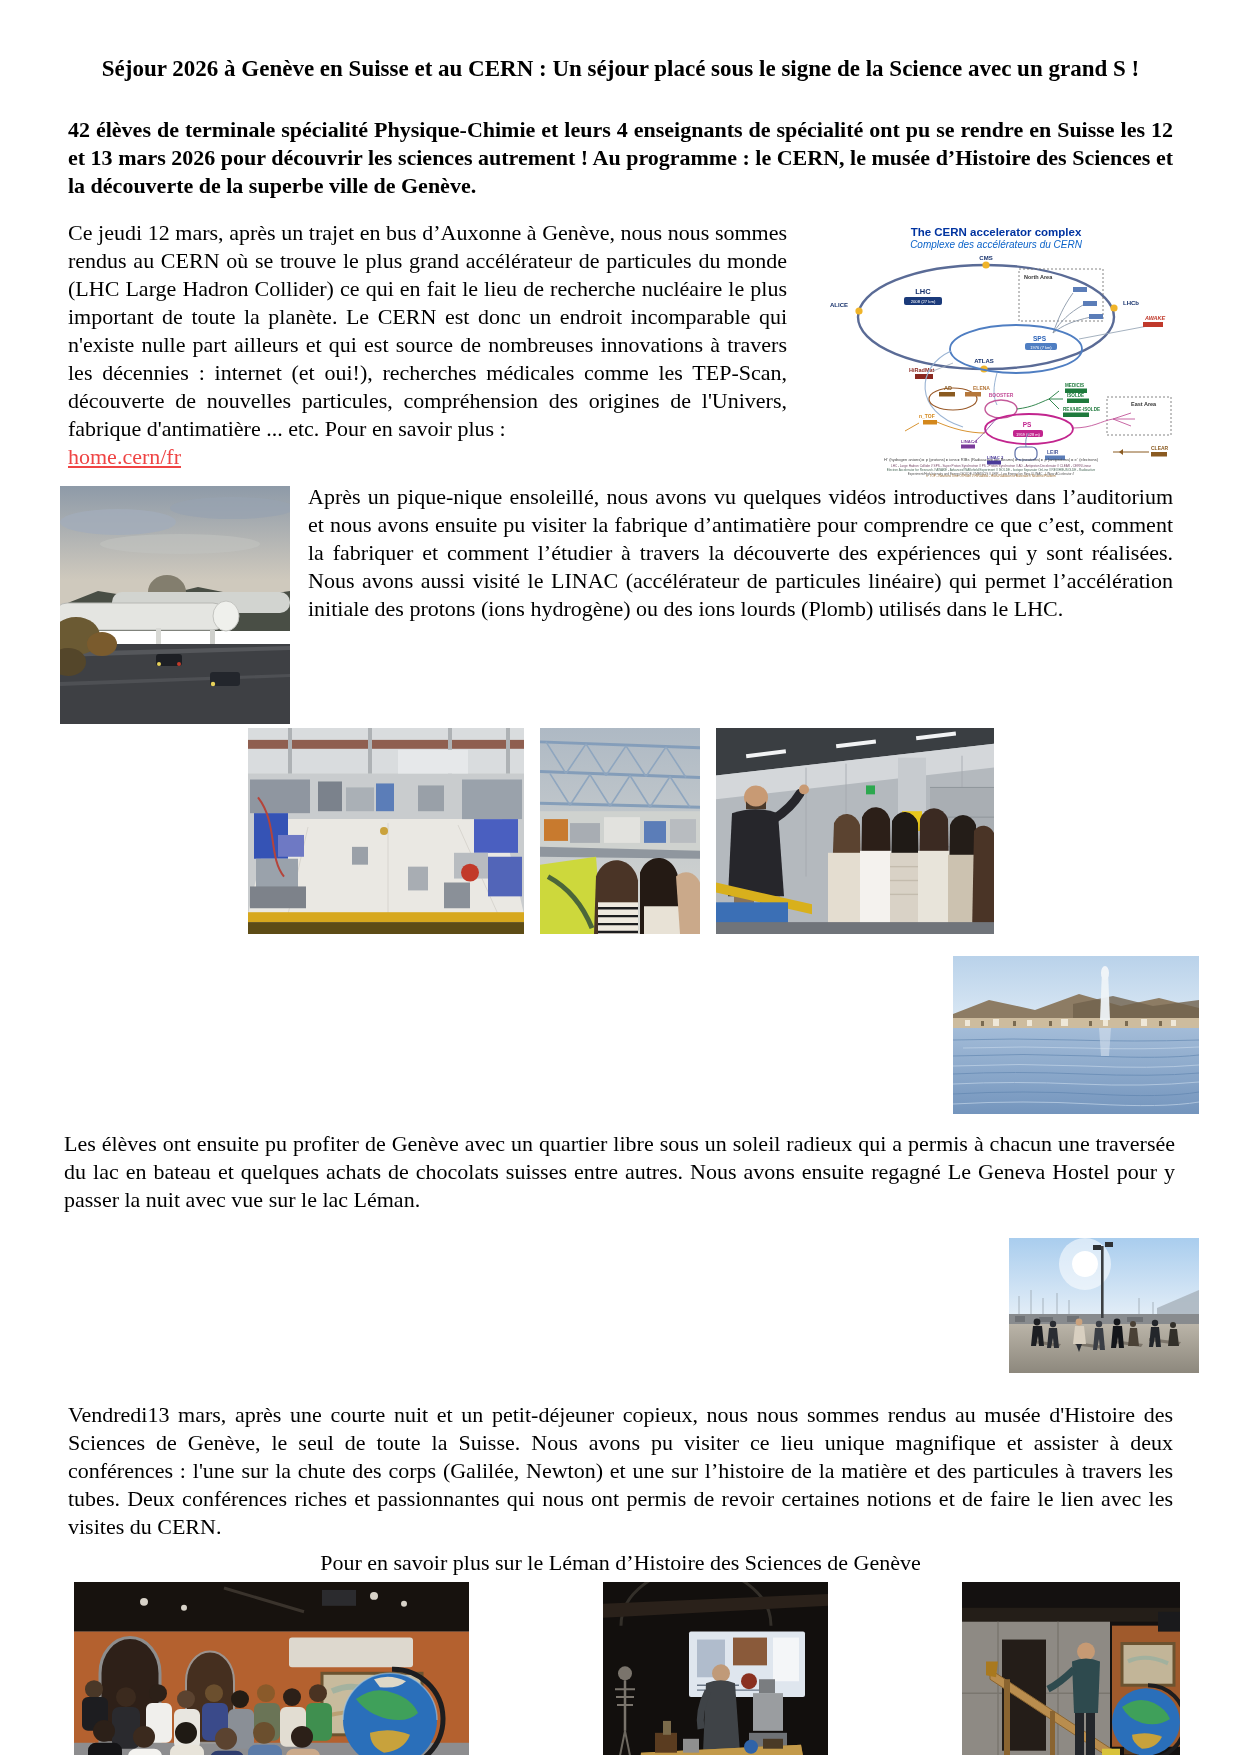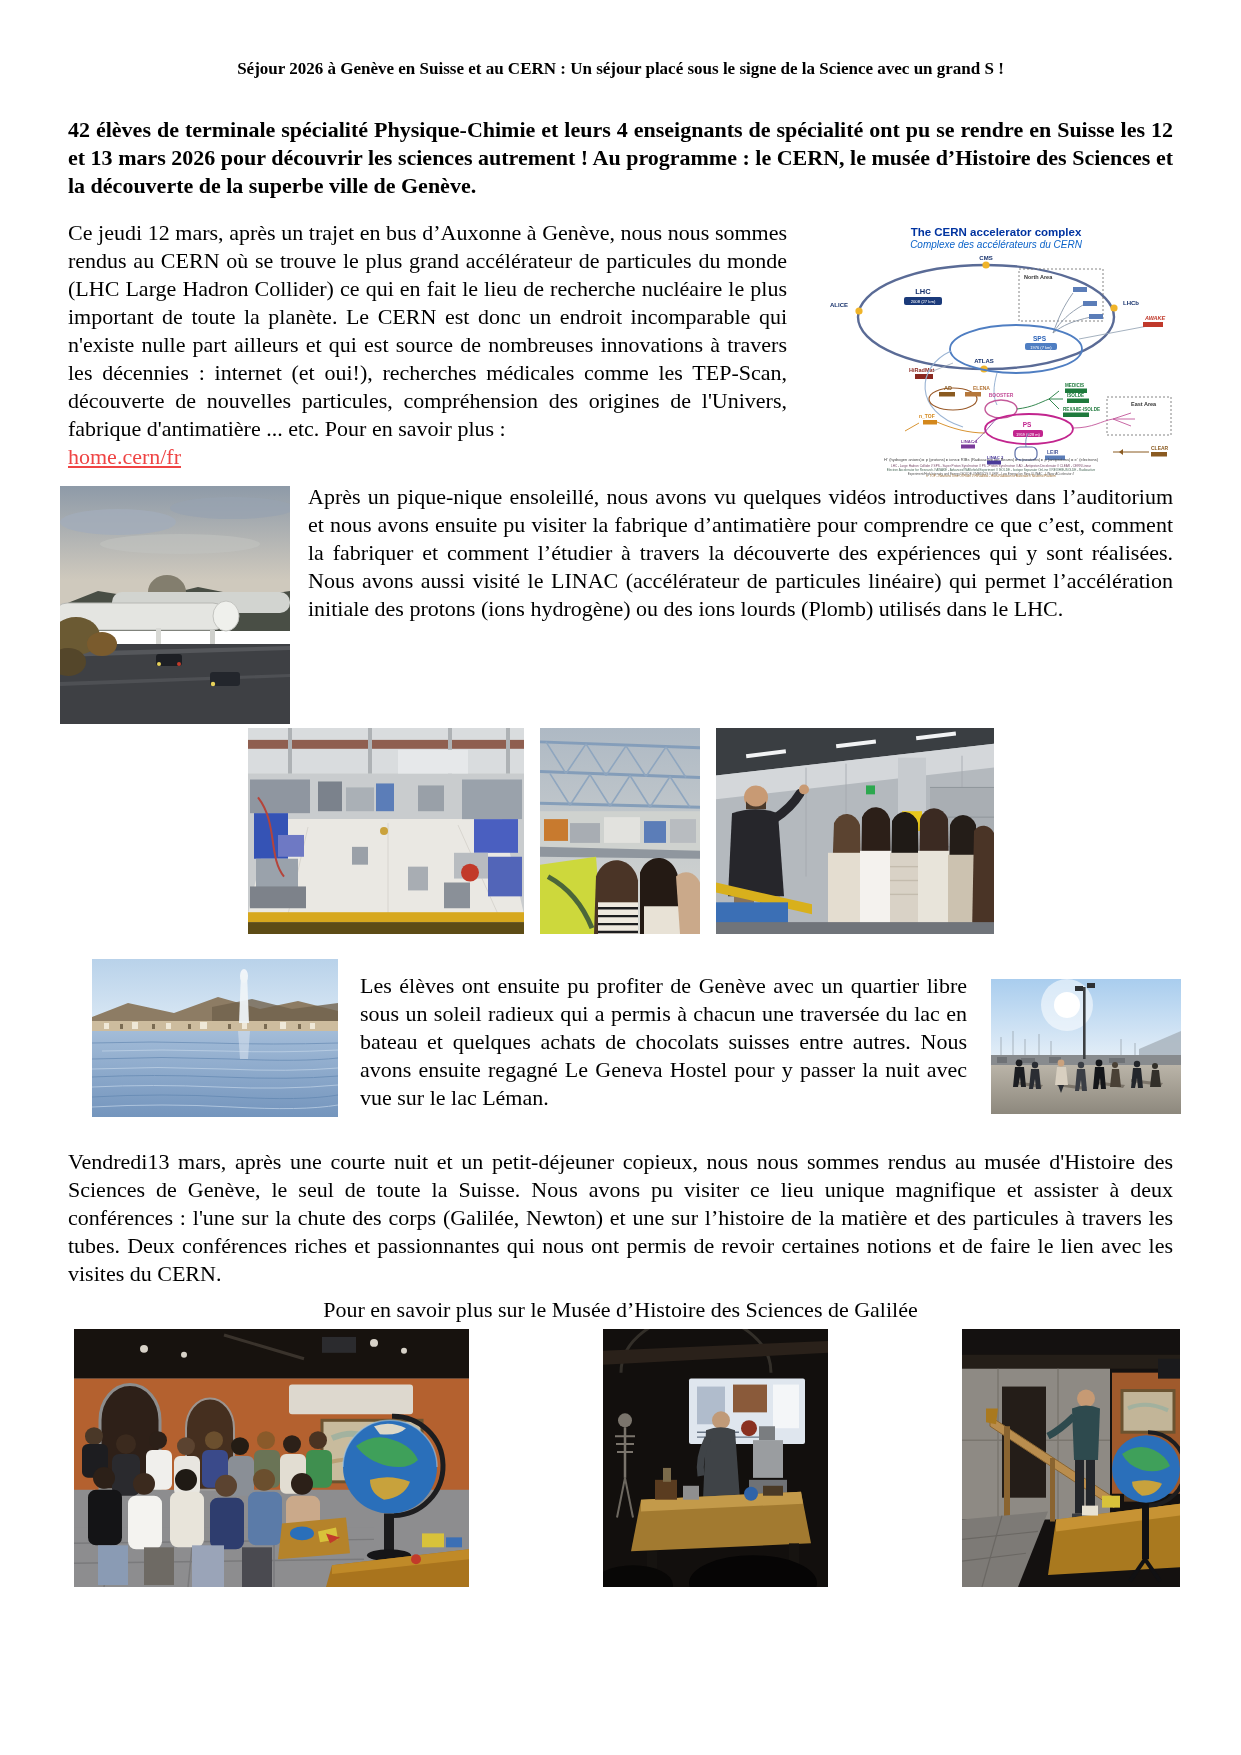"Séjour 2026 à Genève en" .title { font-size: 17px -> 23px }
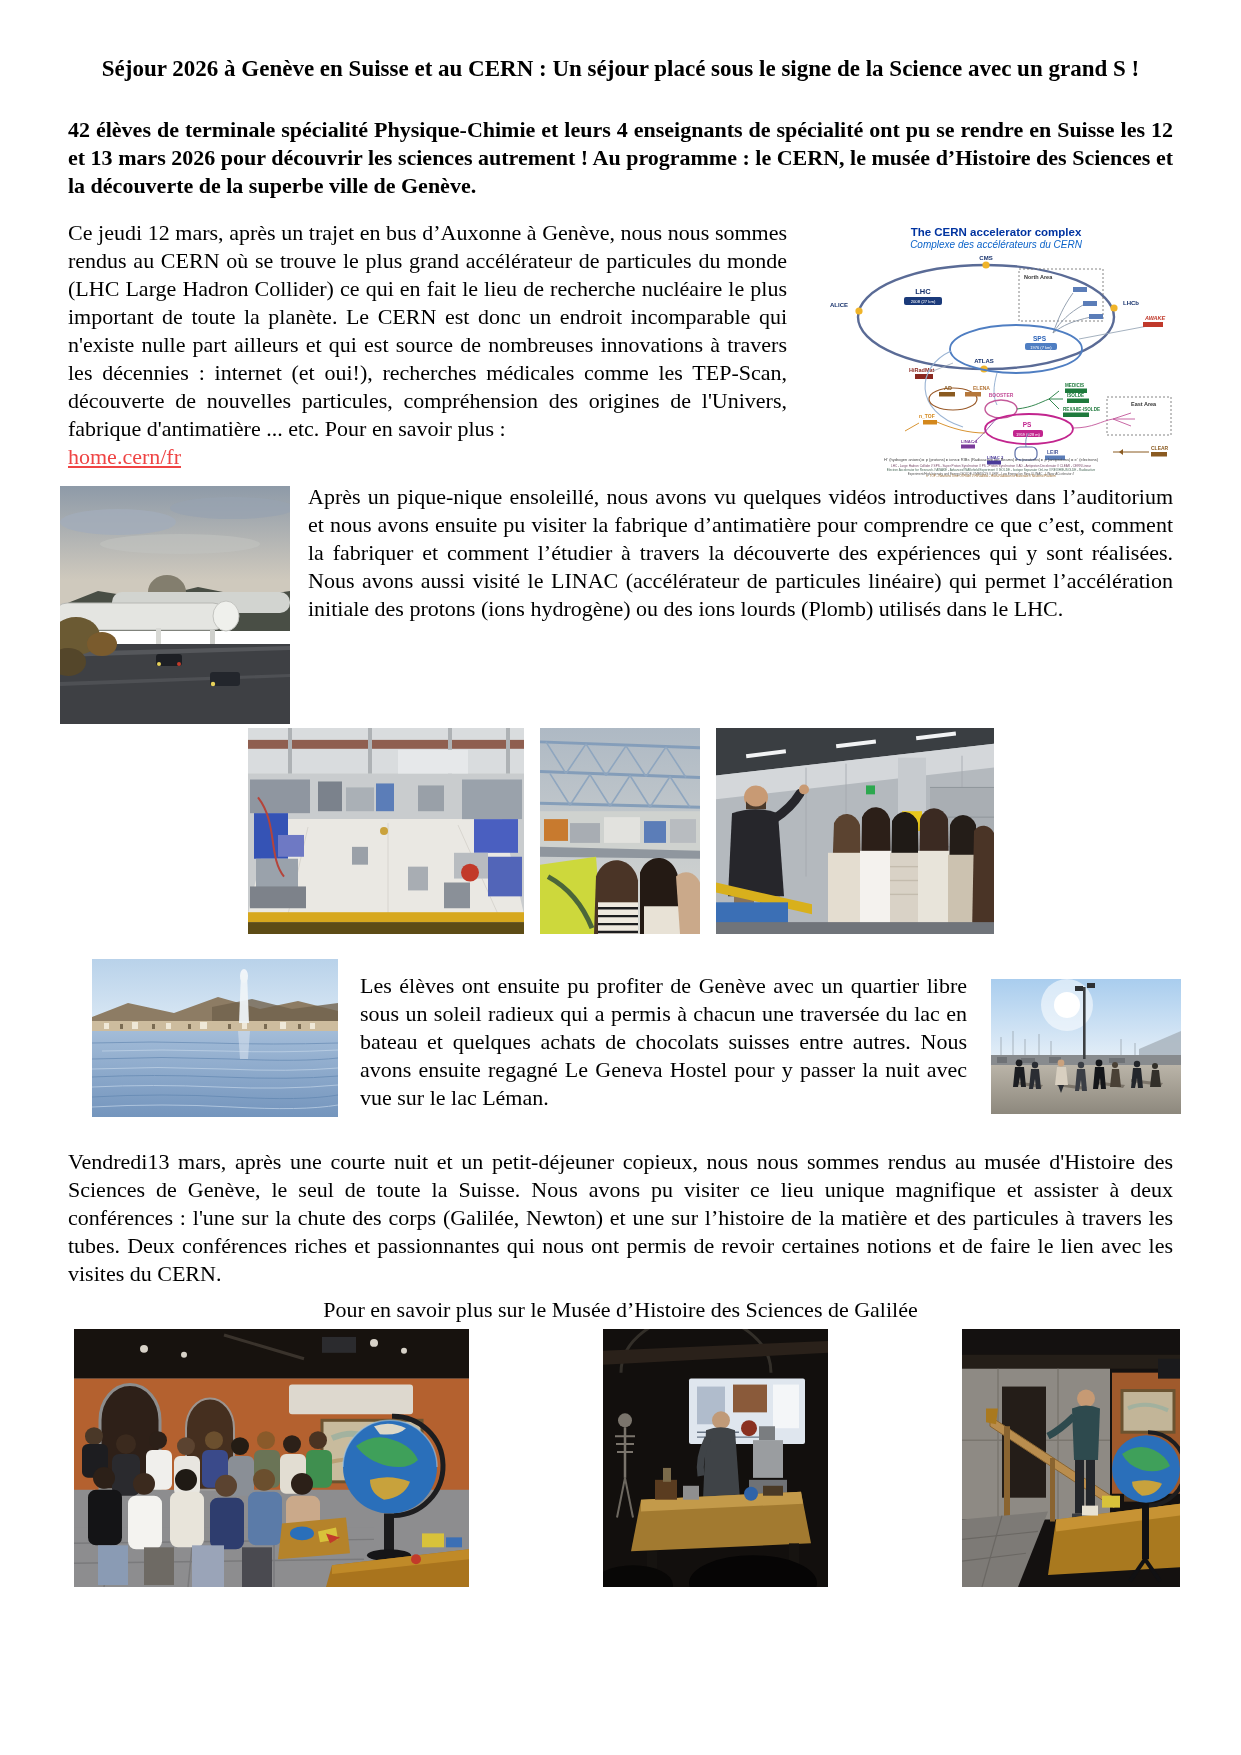"Les élèves ont ensuite pu" .lakerow { align-items: center -> flex-end; flex-direction: none -> column; padding: 0 60px -> 0 42px }
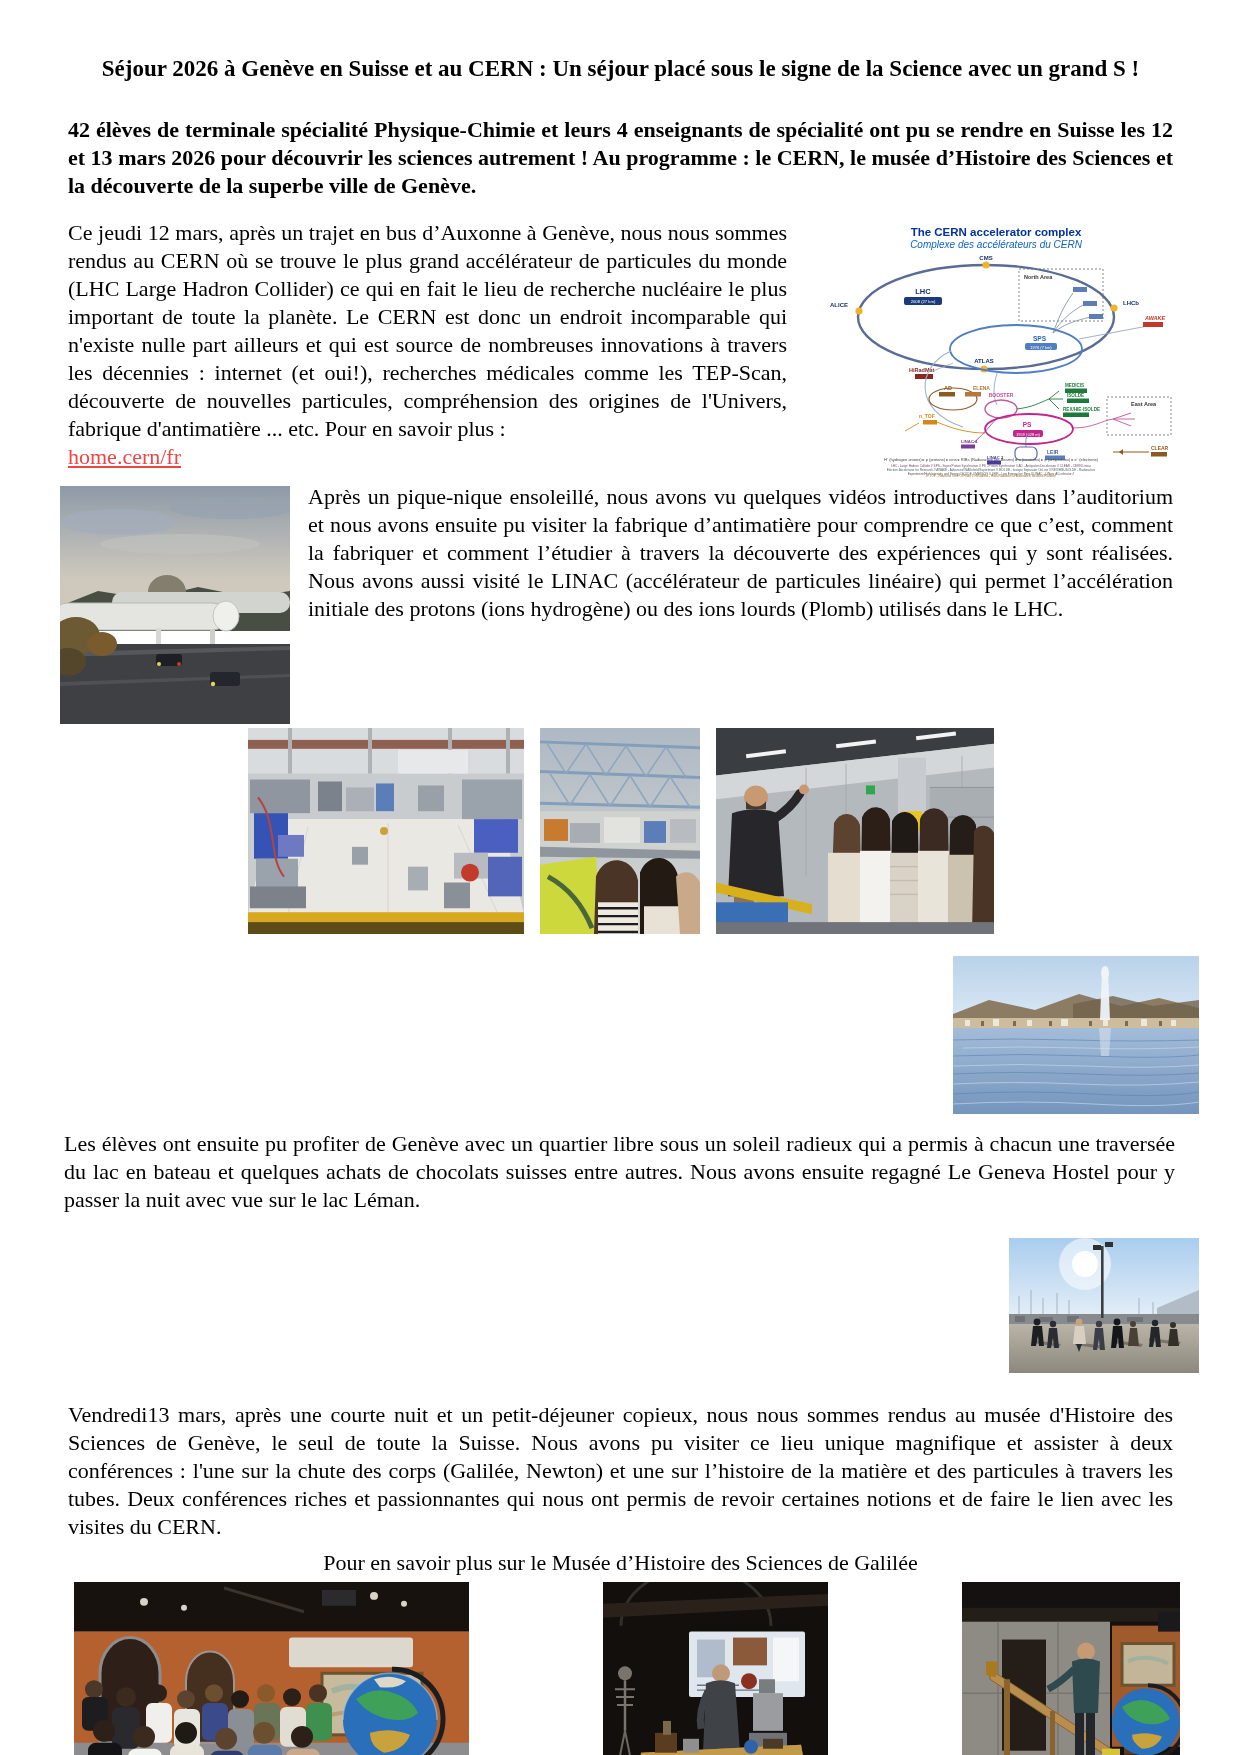"Pour en savoir plus sur" div.center { text: Musée d’Histoire des Sciences de Galilée -> Léman d’Histoire des Sciences de Genève }
